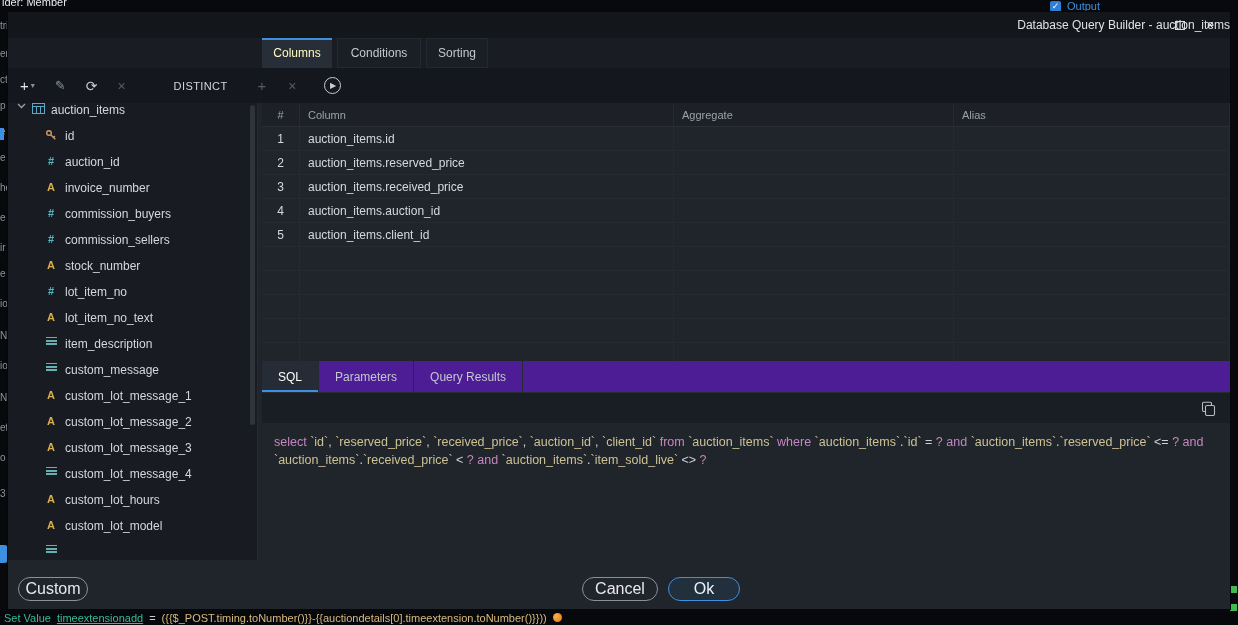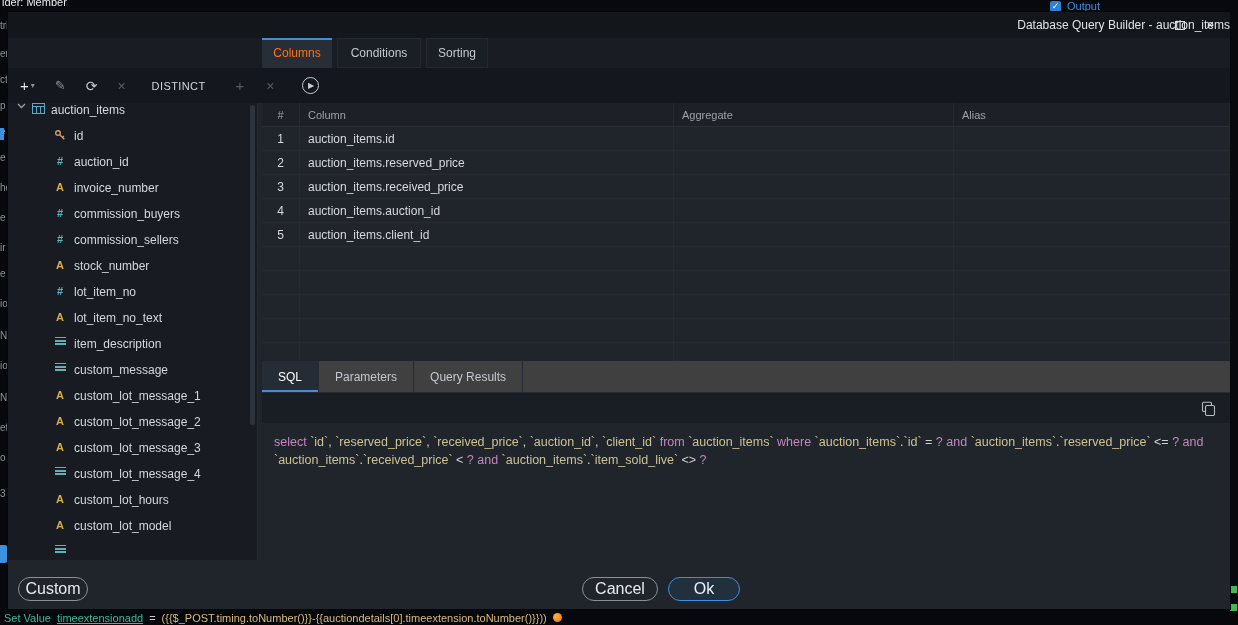"Columns" .tab.active { color: #f97316 -> #fef9c3 }
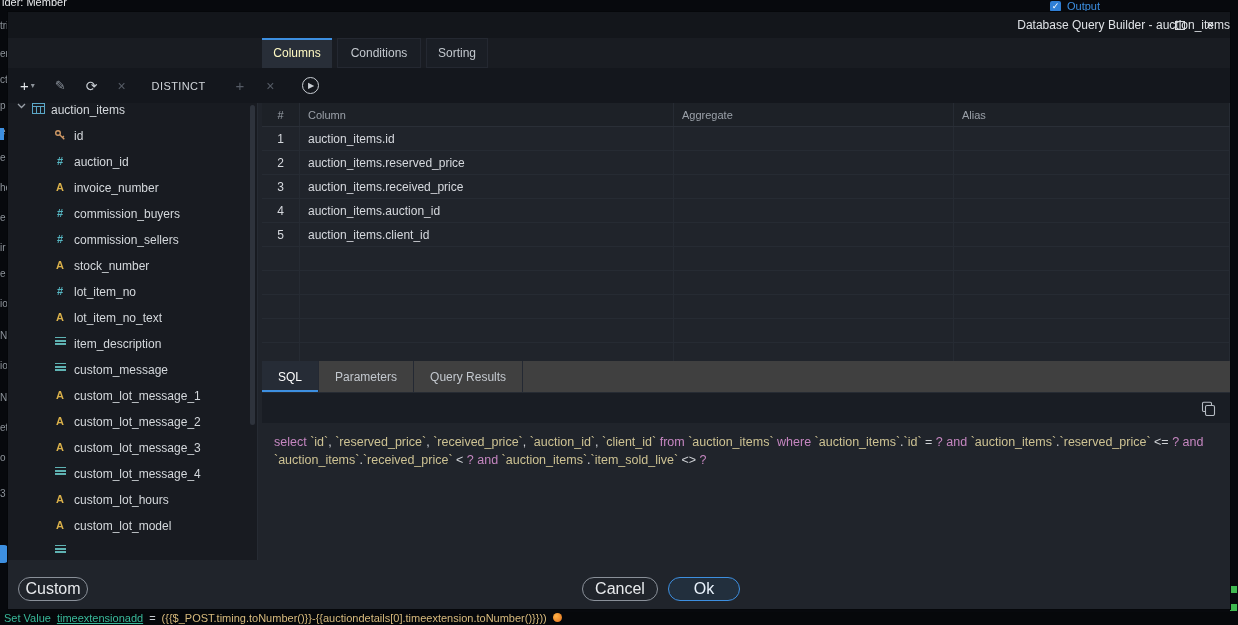"DISTINCT" .tb-distinct { margin-left: 26px -> 48px }
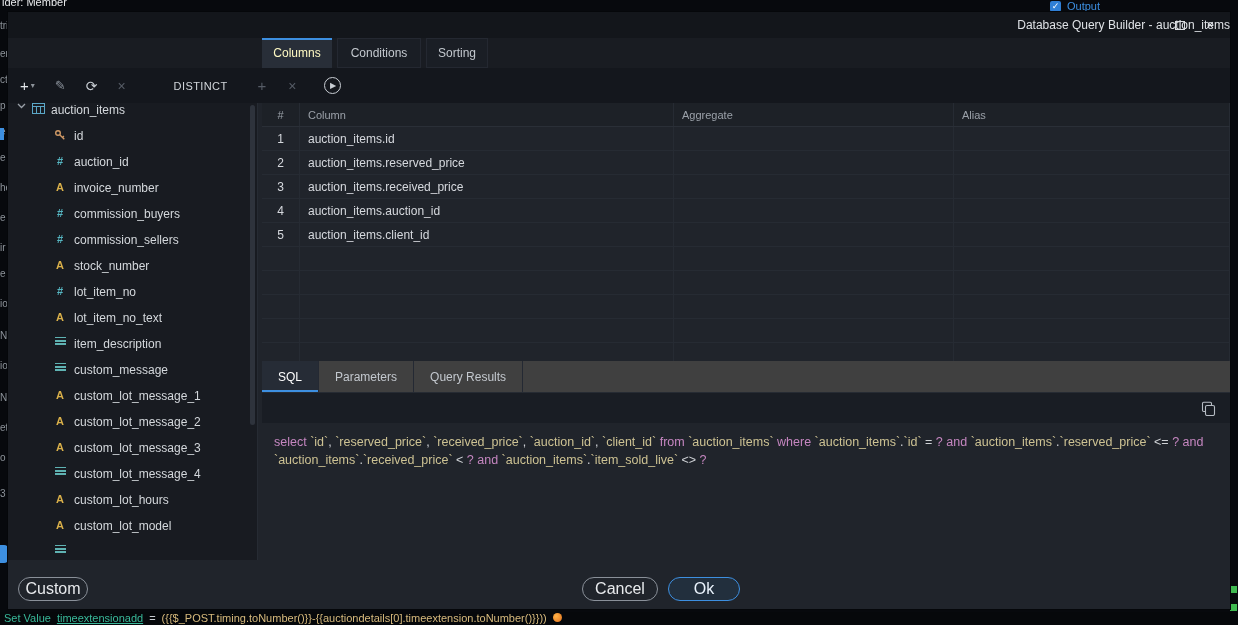"id" .tree-item.field { padding-left: 44px -> 35px }
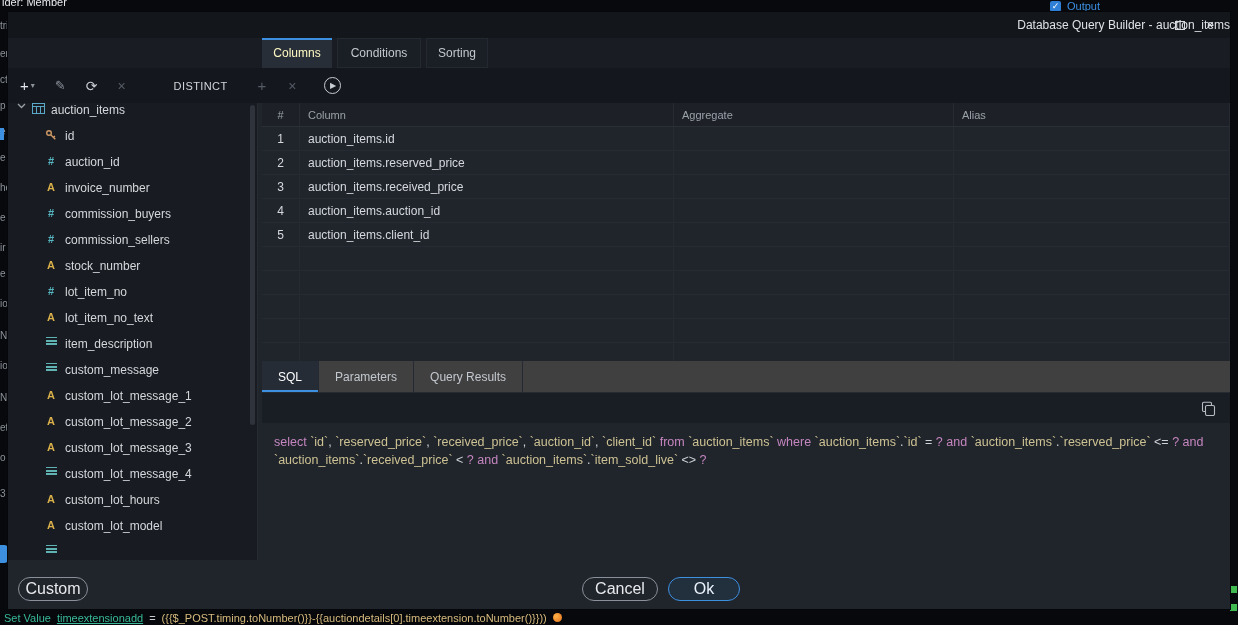"SQL" .sql-tabs { background: #404040 -> #4c1d95 }
